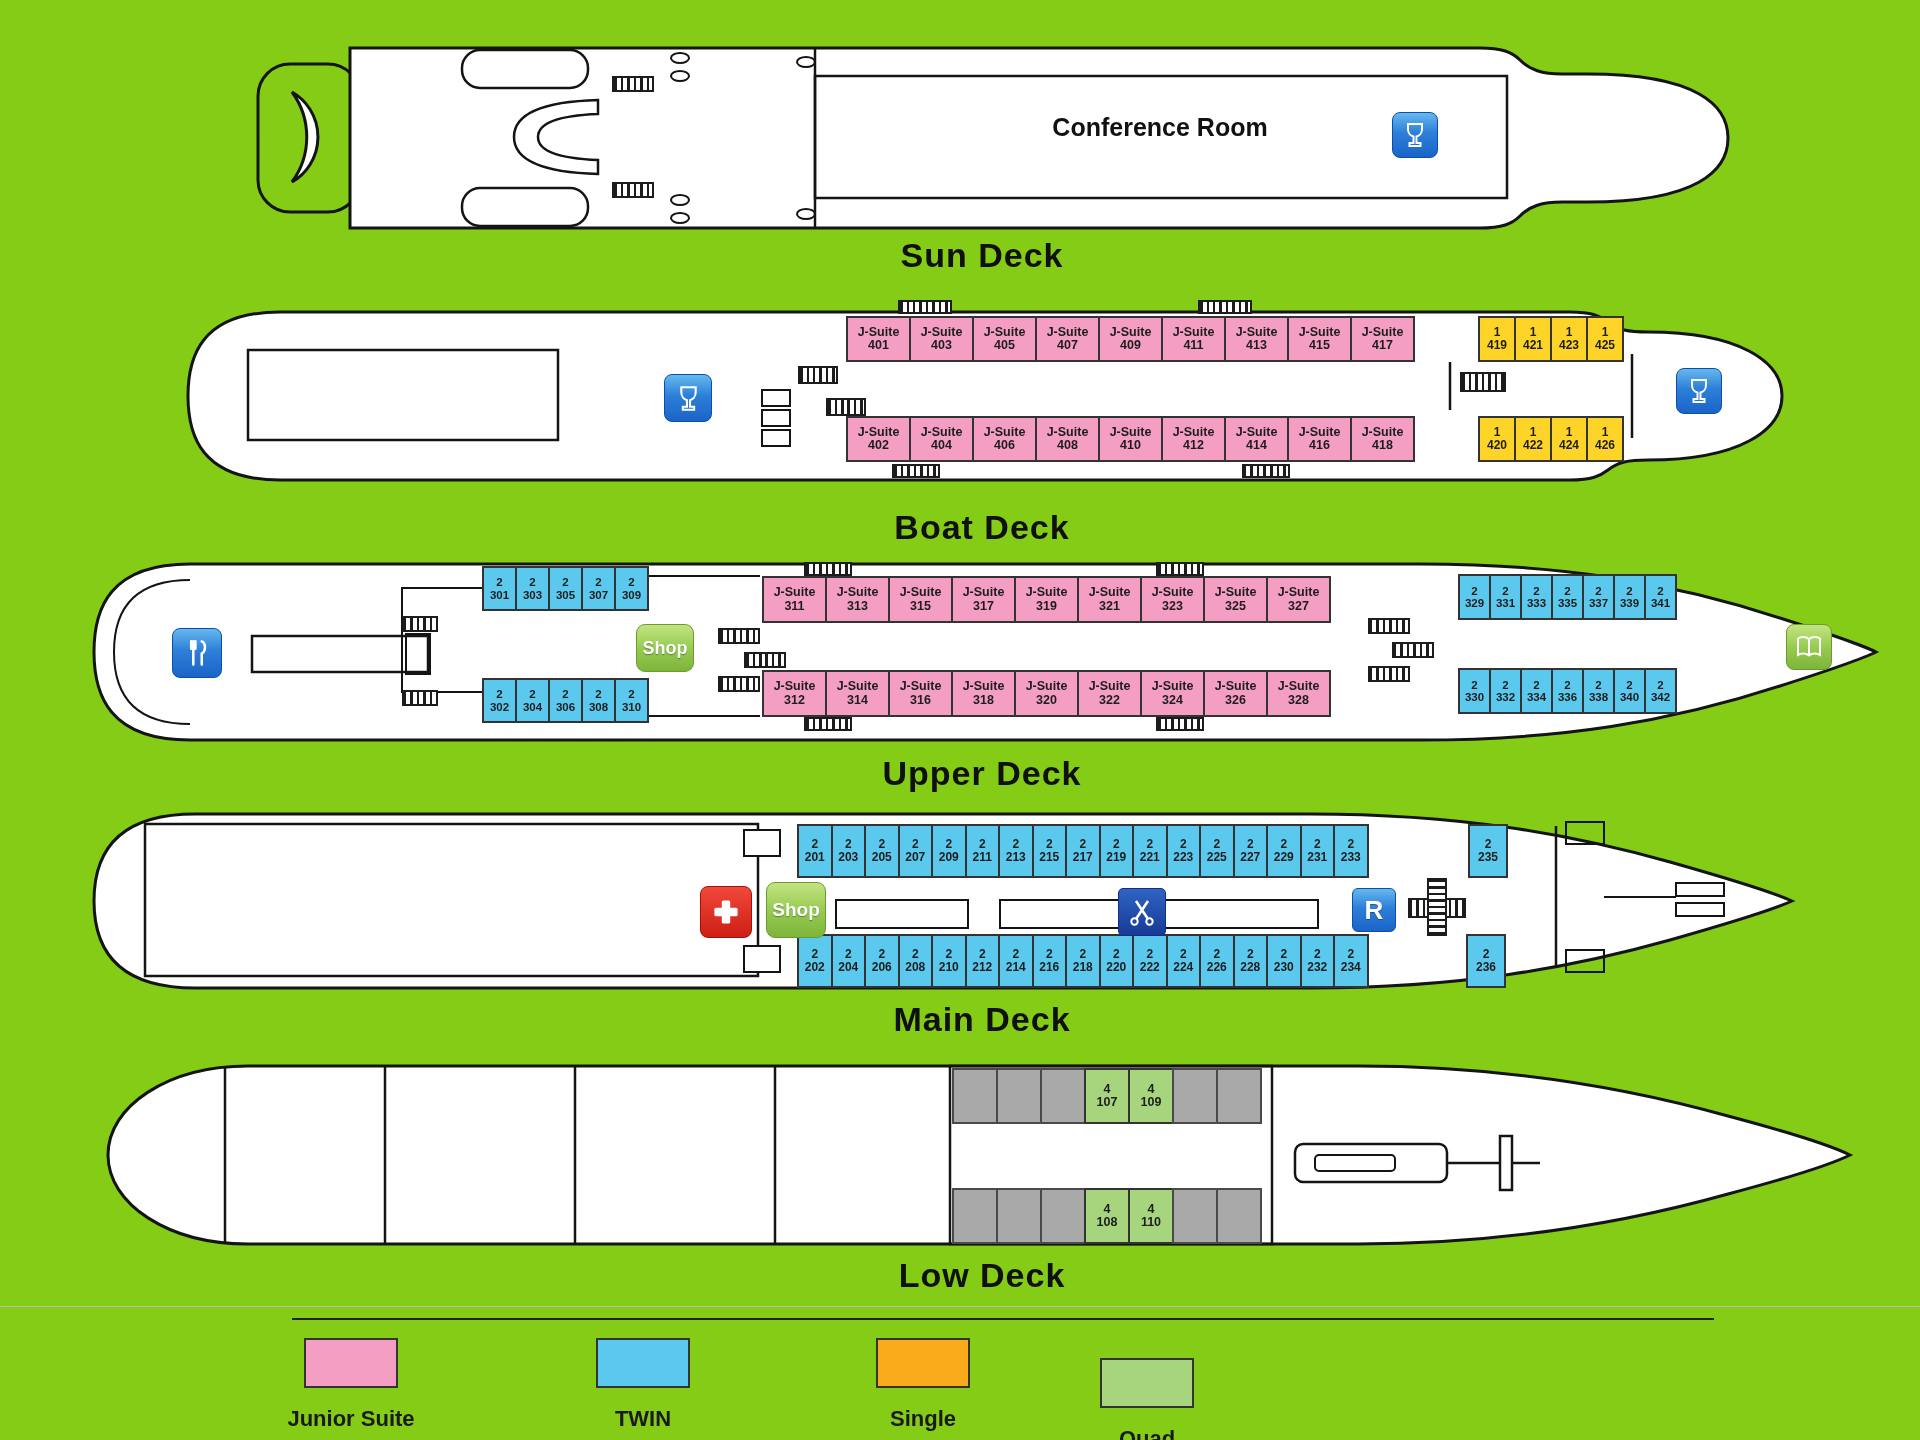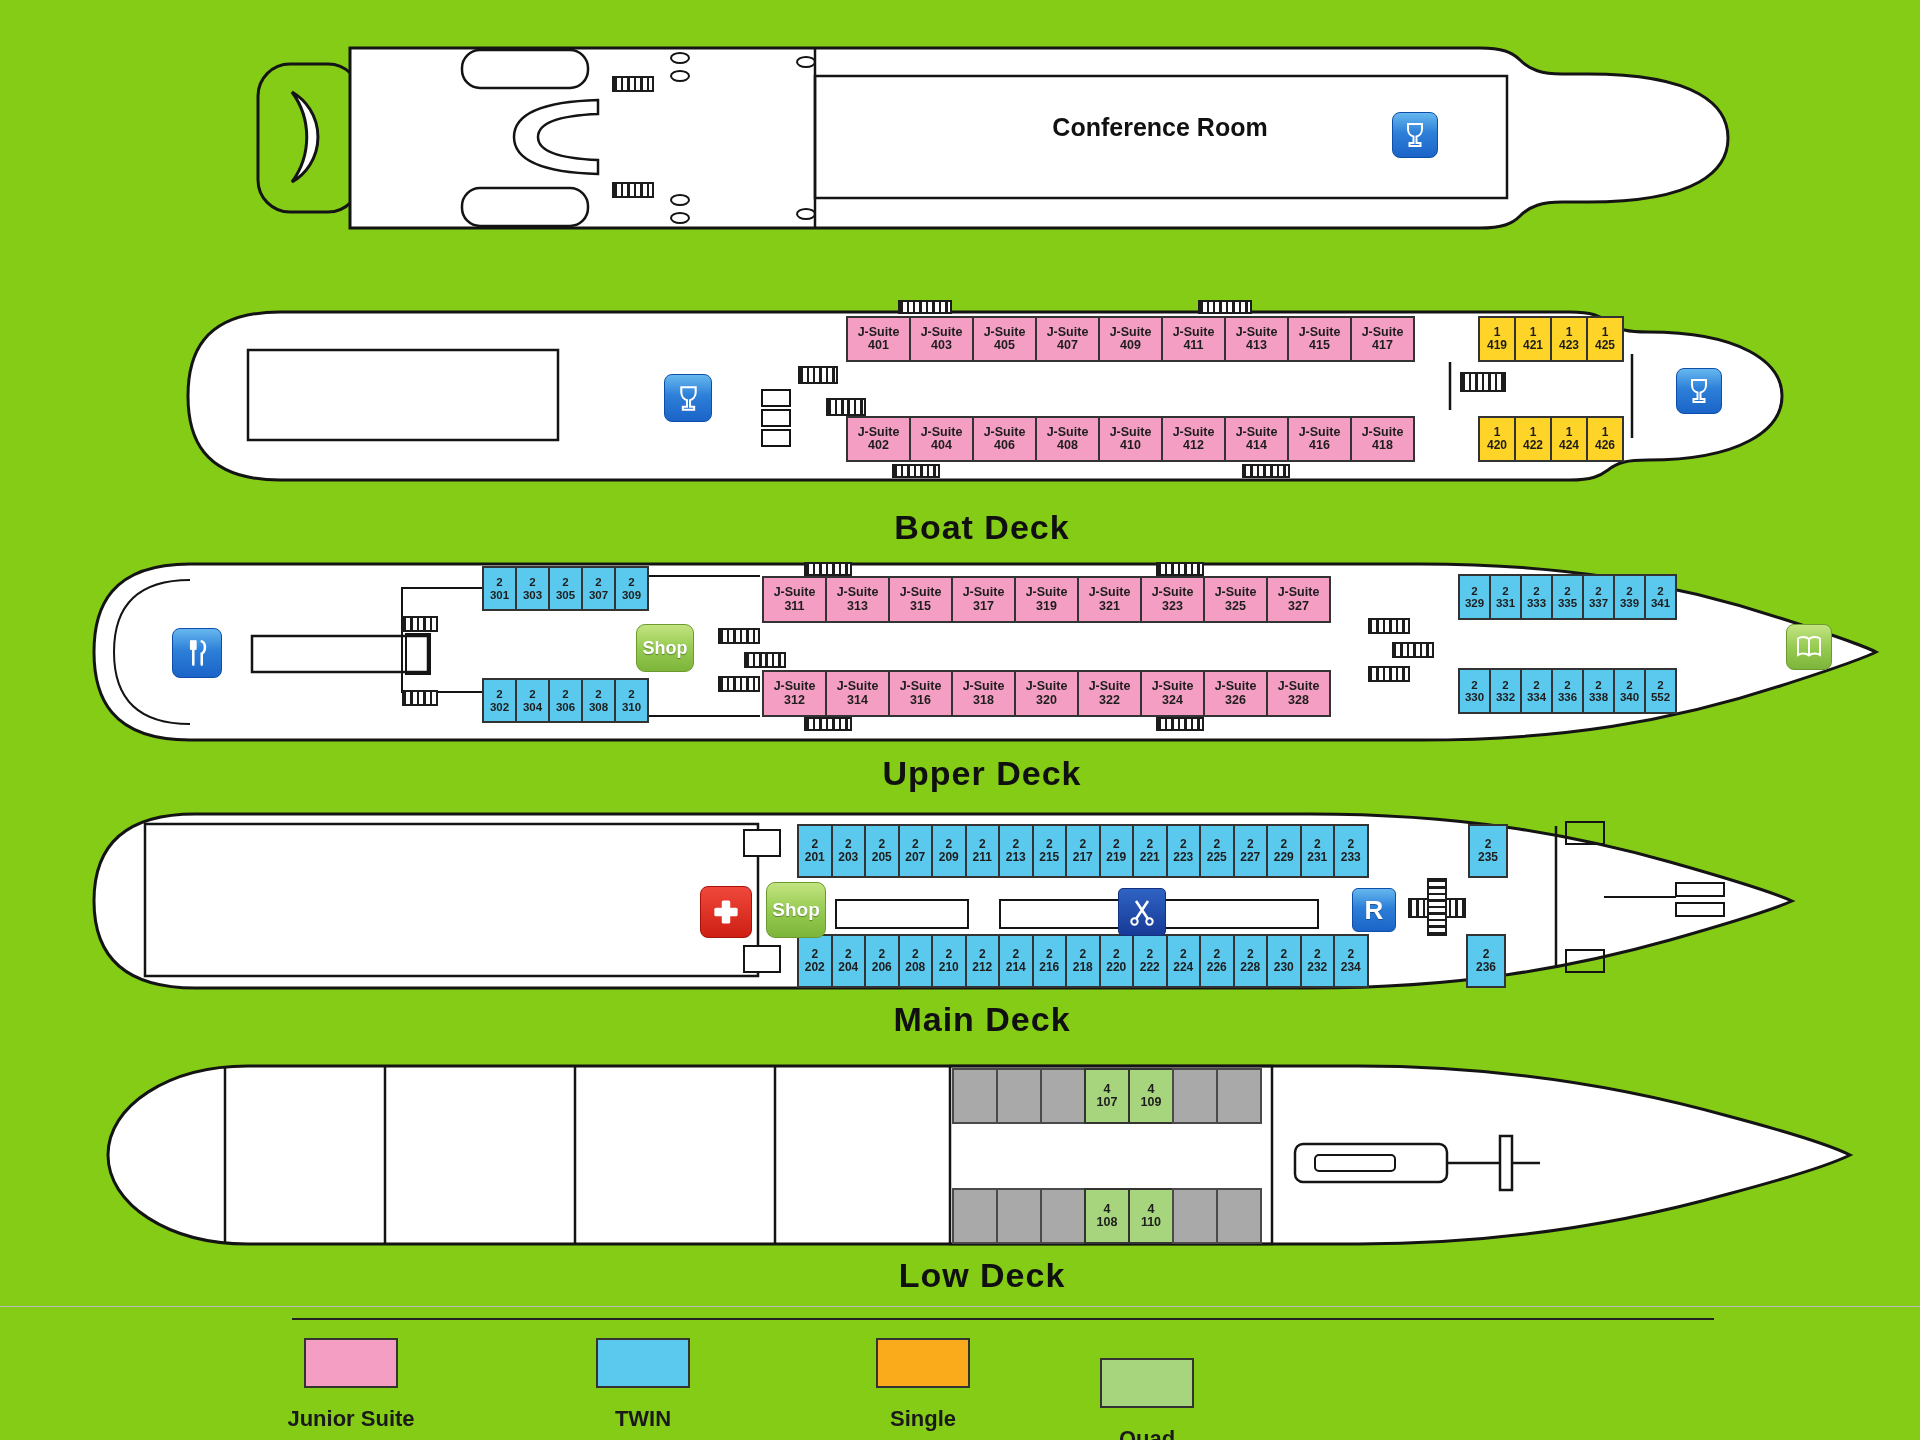"Sun Deck" div.deck-label { html: none -> <div>Sun Deck</div> }
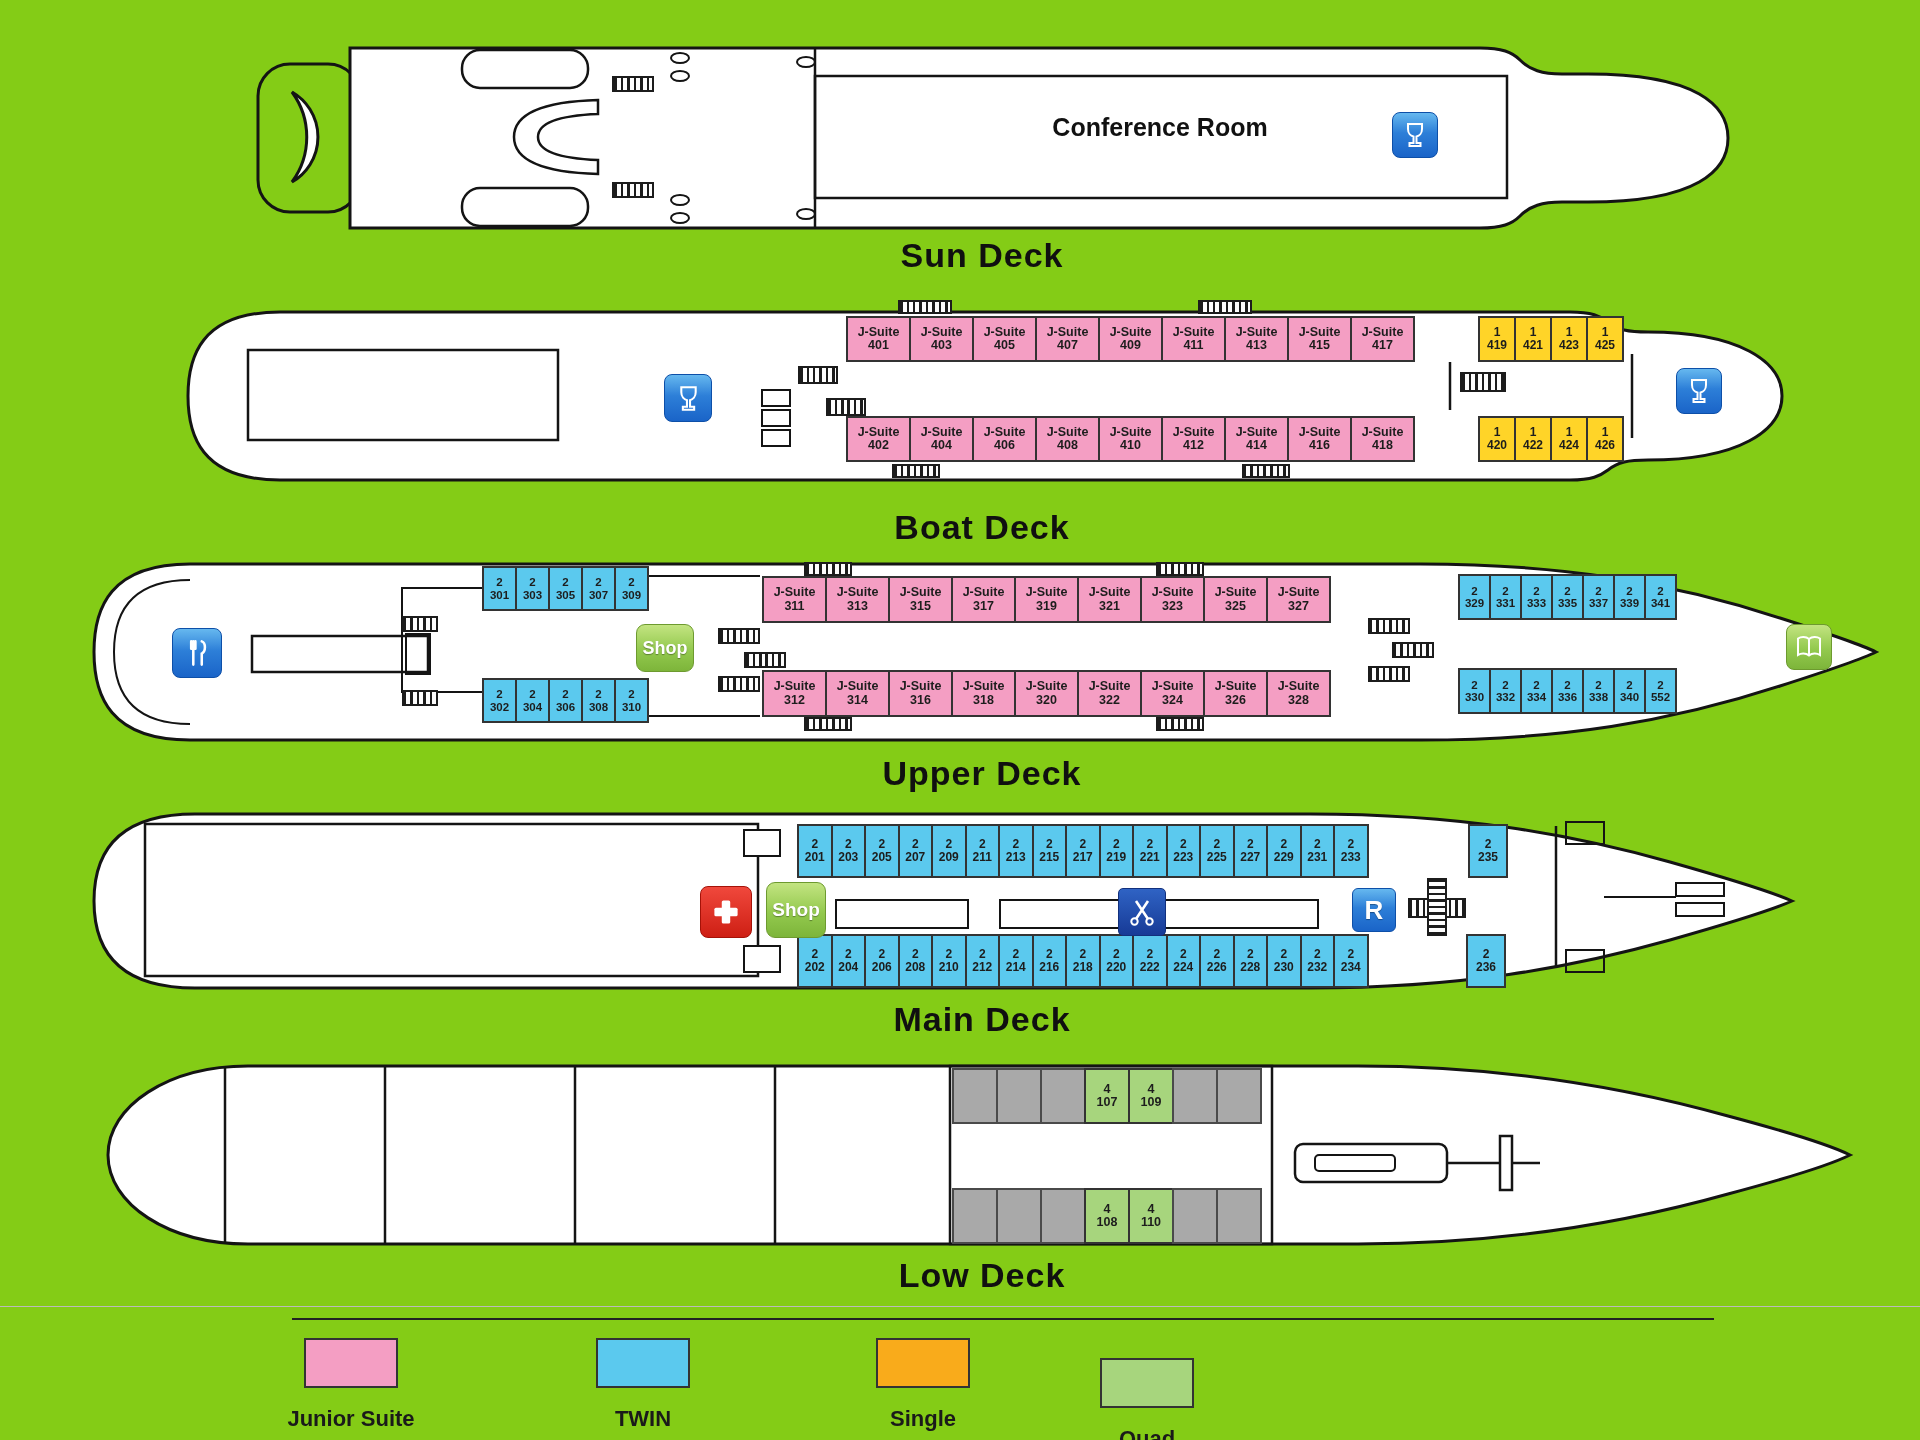"552" span { text: 552 -> 342 }
